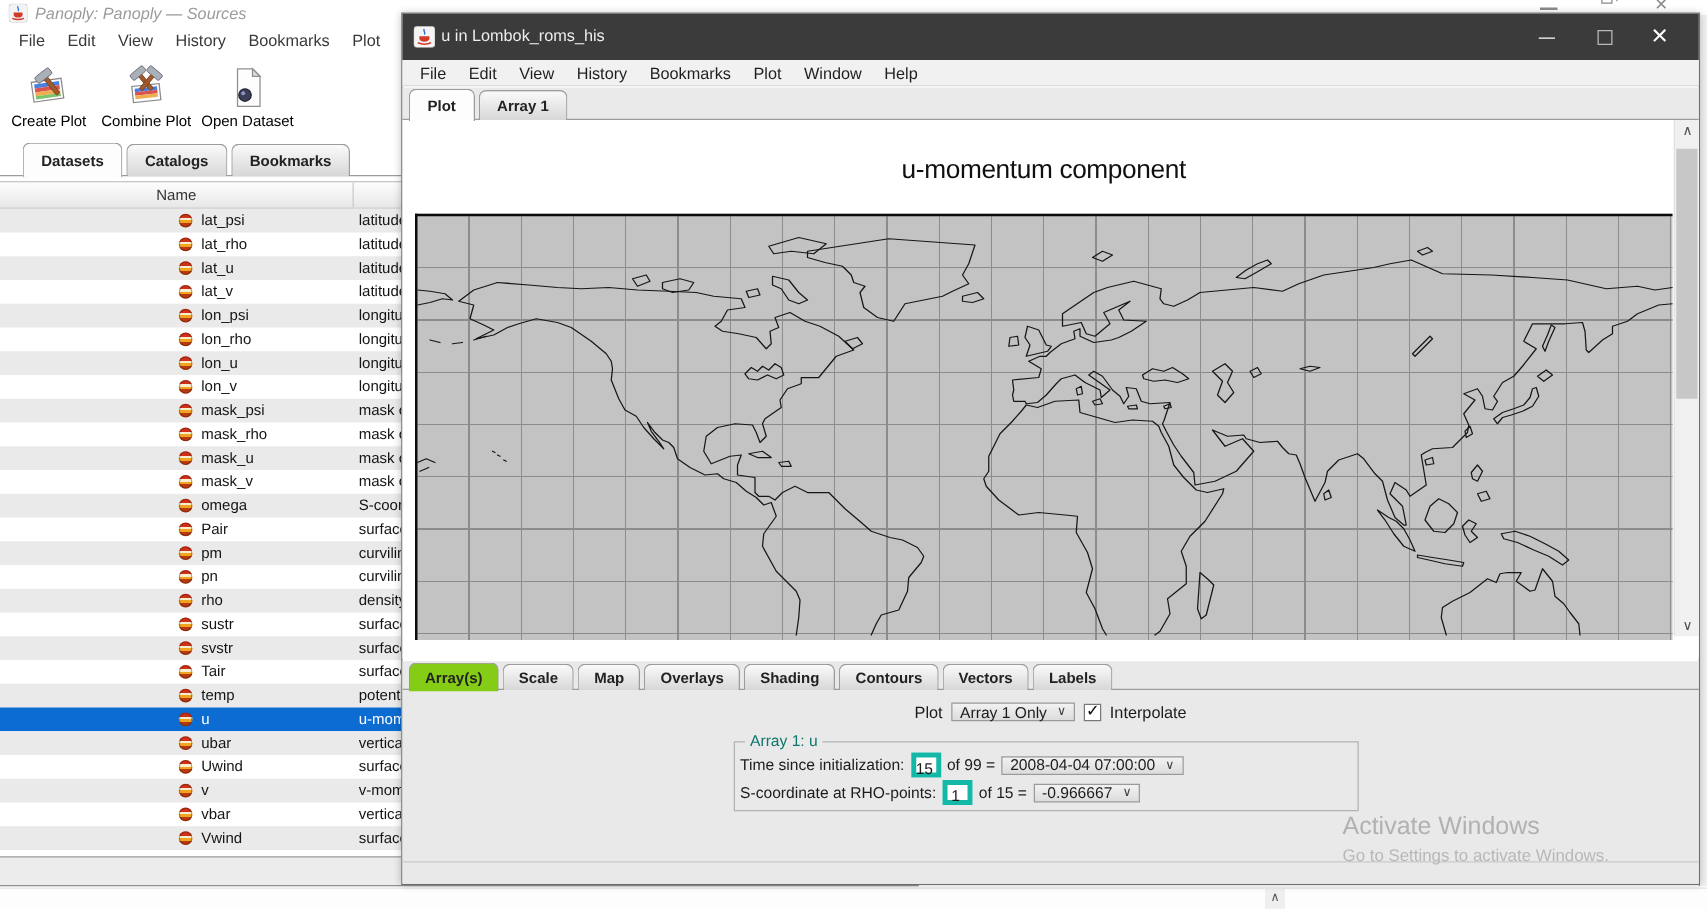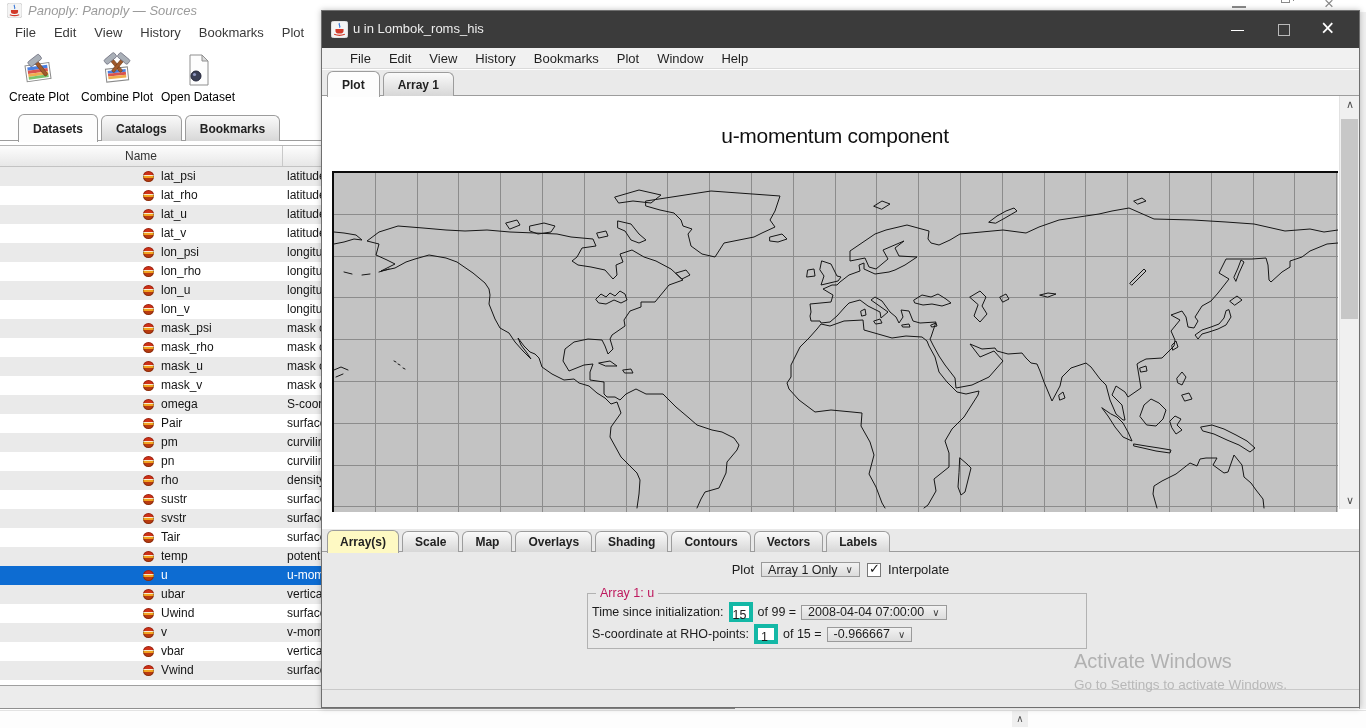"File Edit View History Bookmarks Plot Window" .fg-menubar { padding-left: 19px -> 5px }
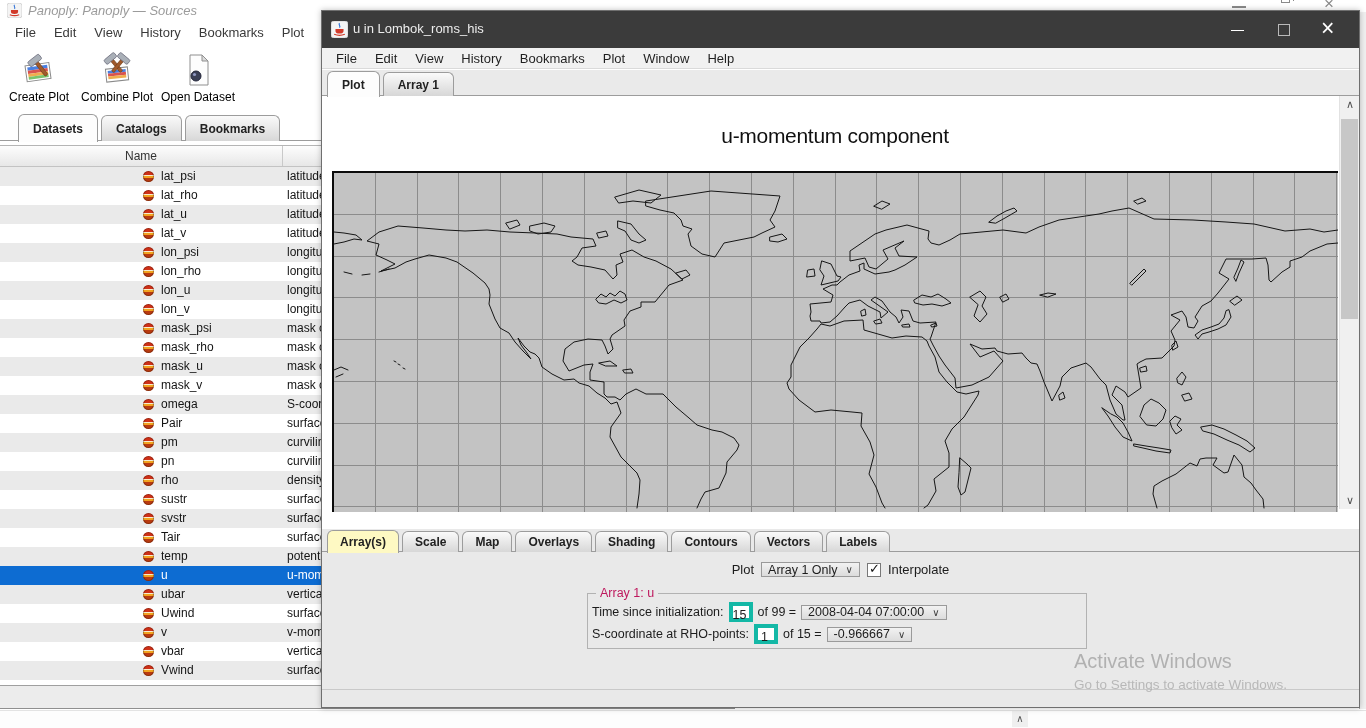"Array(s)" .fg-tabstrip2 .tab.sel { background: #fef9c3 -> #84cc16 }
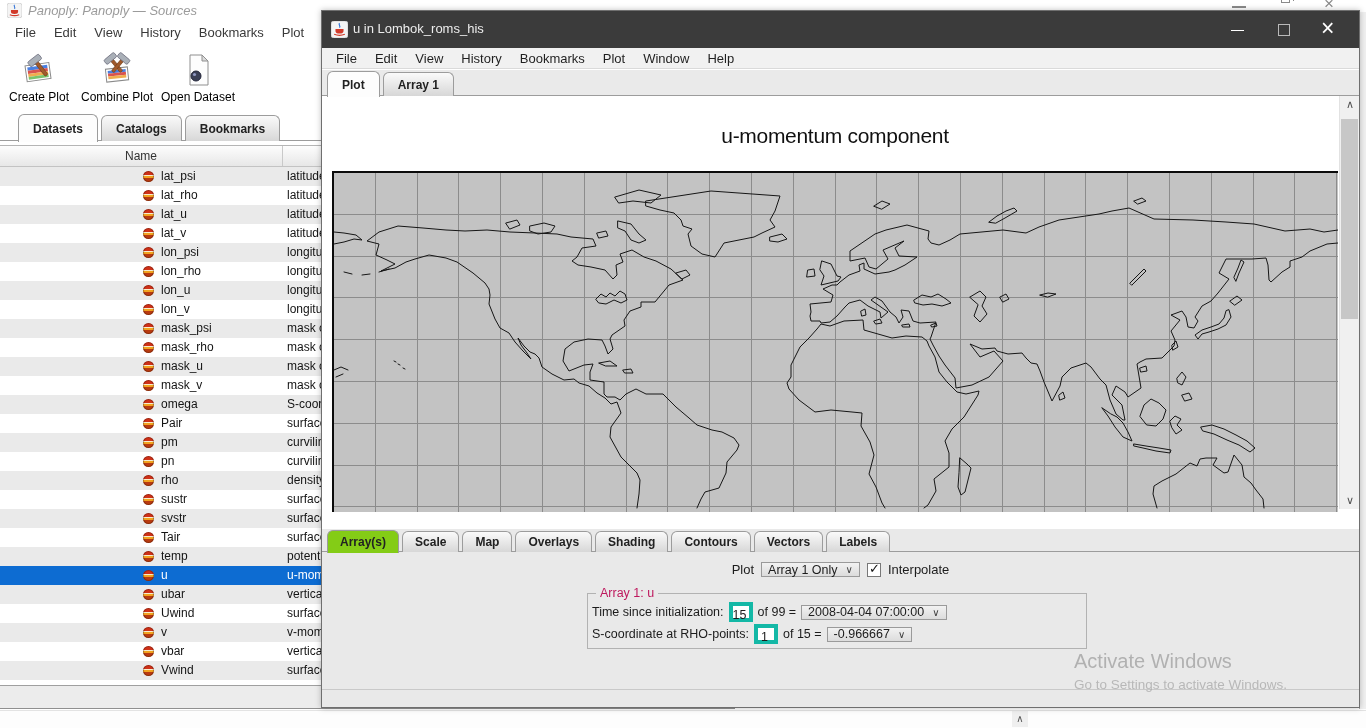"Array 1: u" .gb-legend { color: #be185d -> #0f766e }
